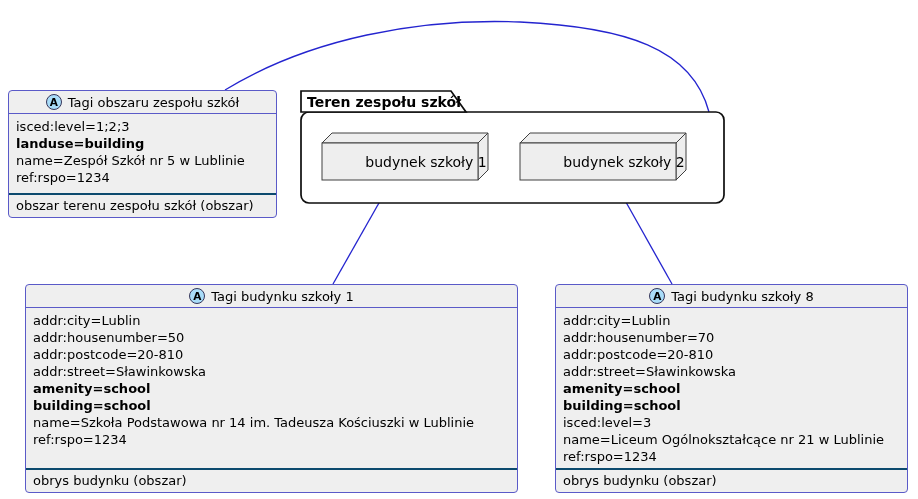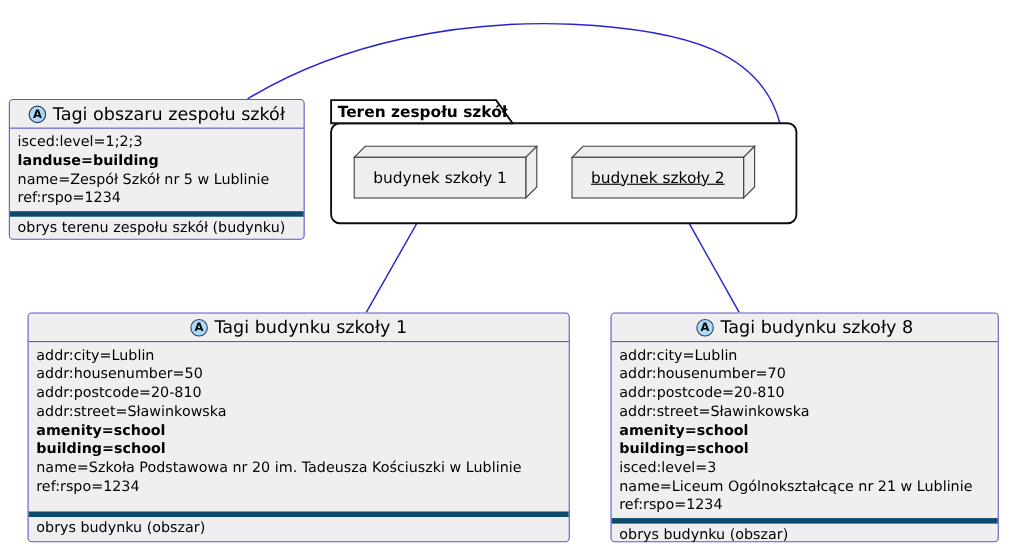"Tagi obszaru zespołu szkół" .tb-title { font-size: 16px -> 13px }
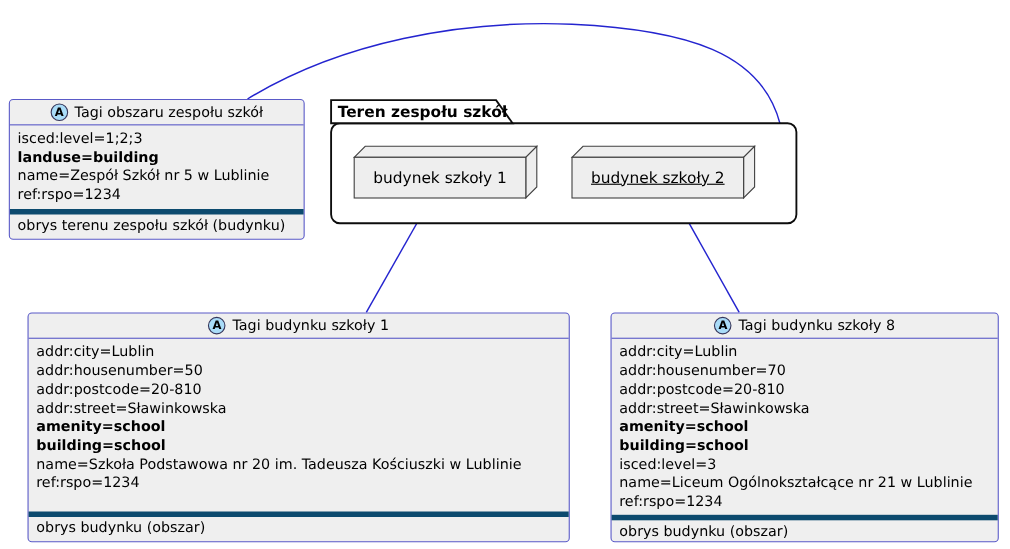"isced:level=1;2;3" .tb-body { border-bottom: 5px solid #0c4a6e -> 2px solid #0c4a6e }
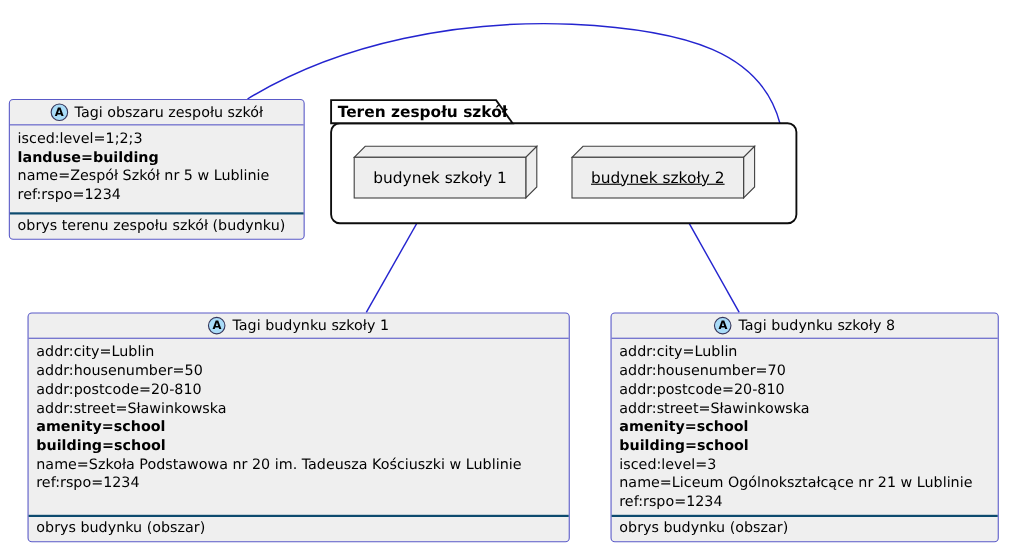"budynek szkoły 1" .node-label { margin-left: none -> 26px }
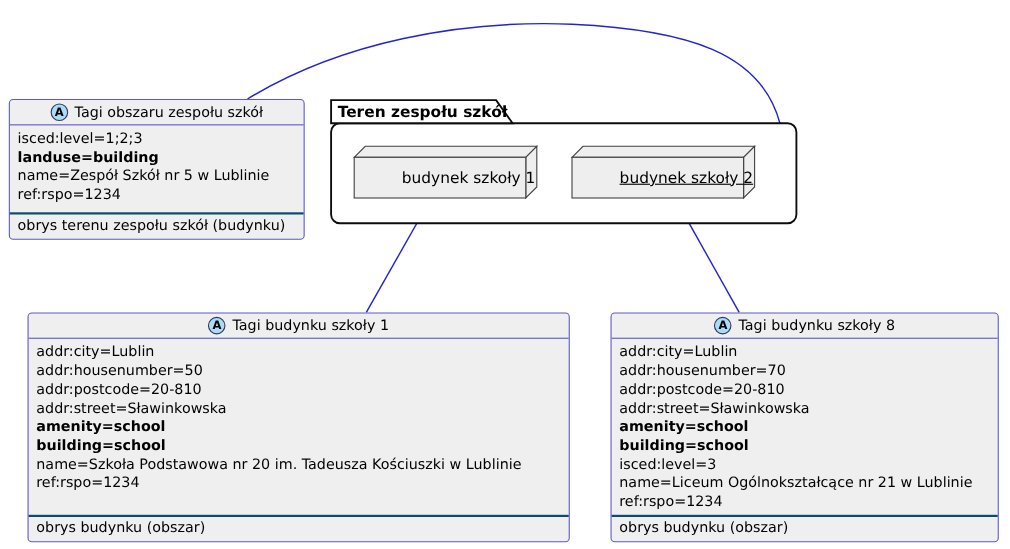"budynek szkoły 2" div.node-label { text-decoration: underline -> none }
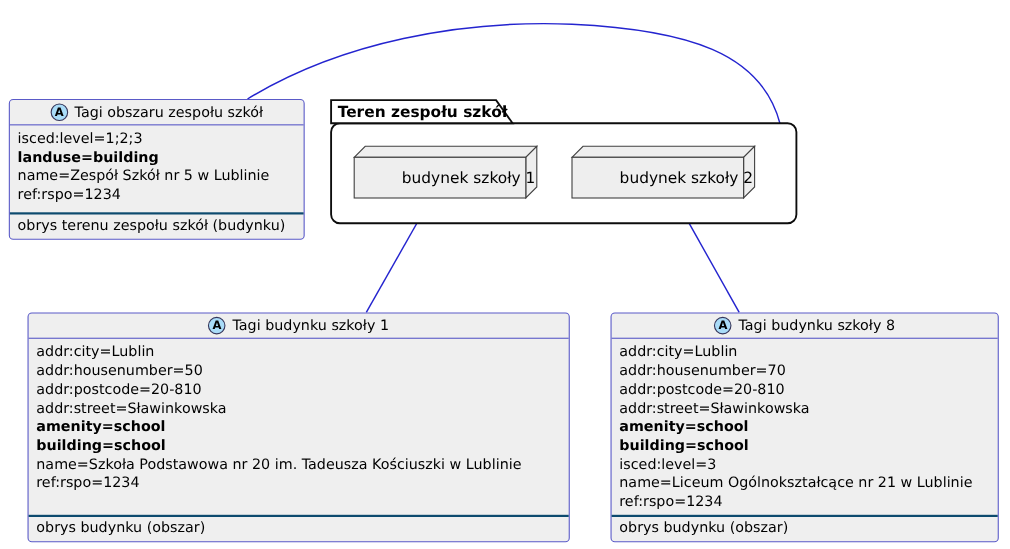"obrys terenu zespołu szkół (budynku)" div.tb-footer { text: obrys terenu zespołu szkół (budynku -> obszar terenu zespołu szkół (obszar }
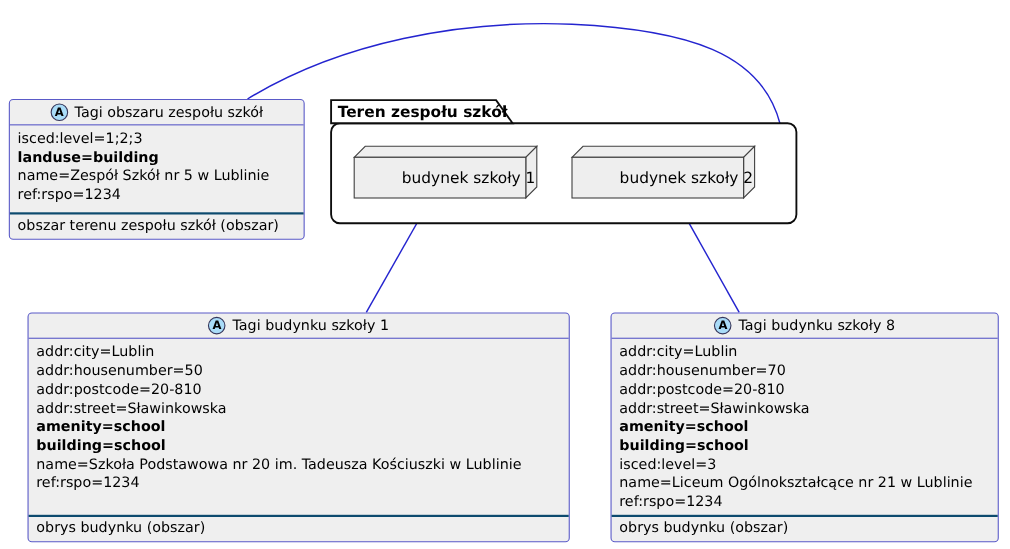"name=Szkoła Podstawowa nr 20 im." div.row { text: 20 -> 14 }
